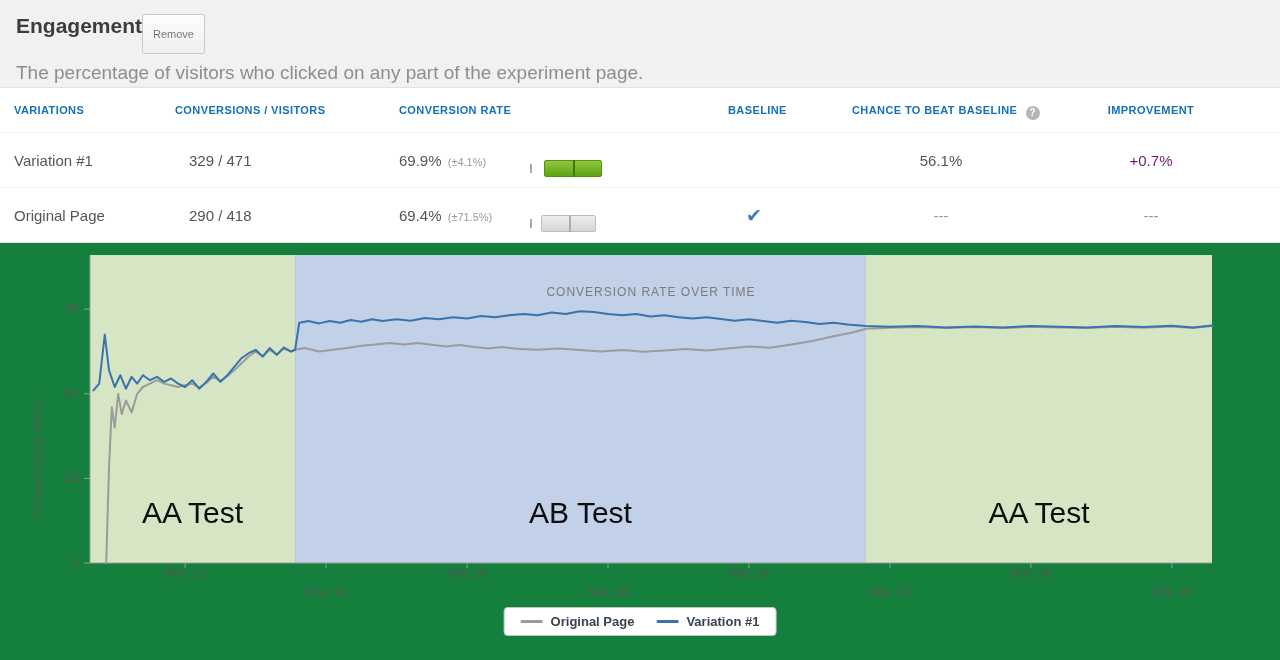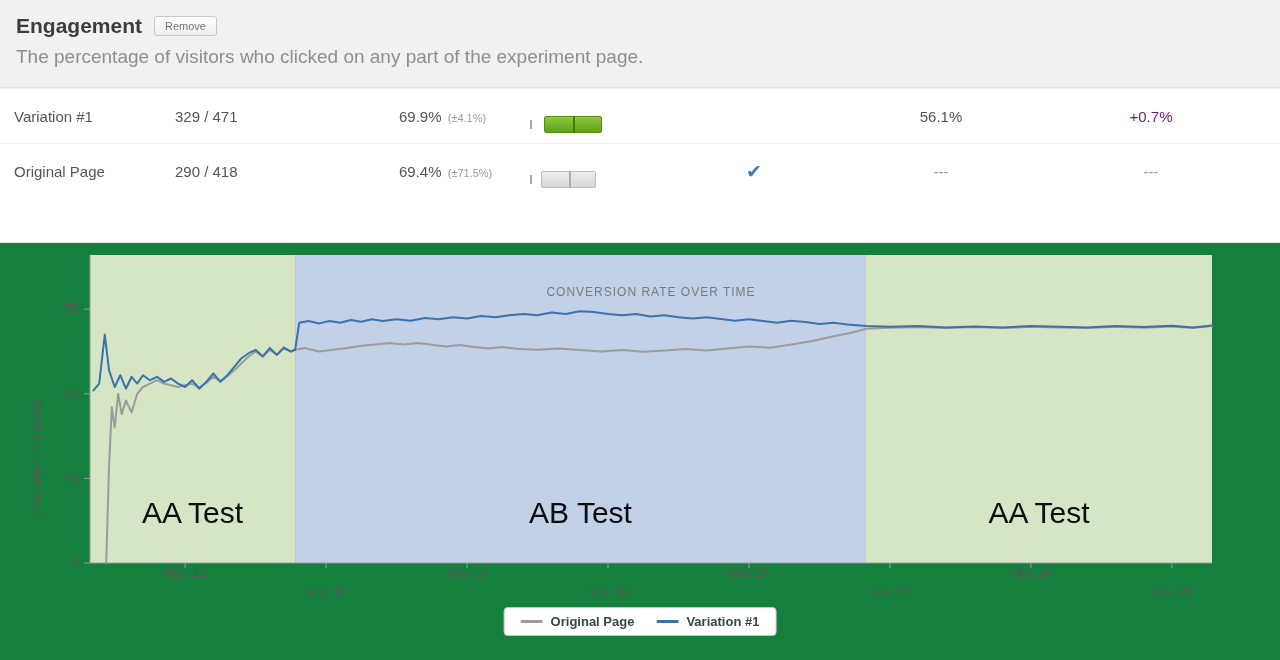"Engagement" .title-row { align-items: center -> flex-start; gap: 12px -> none }
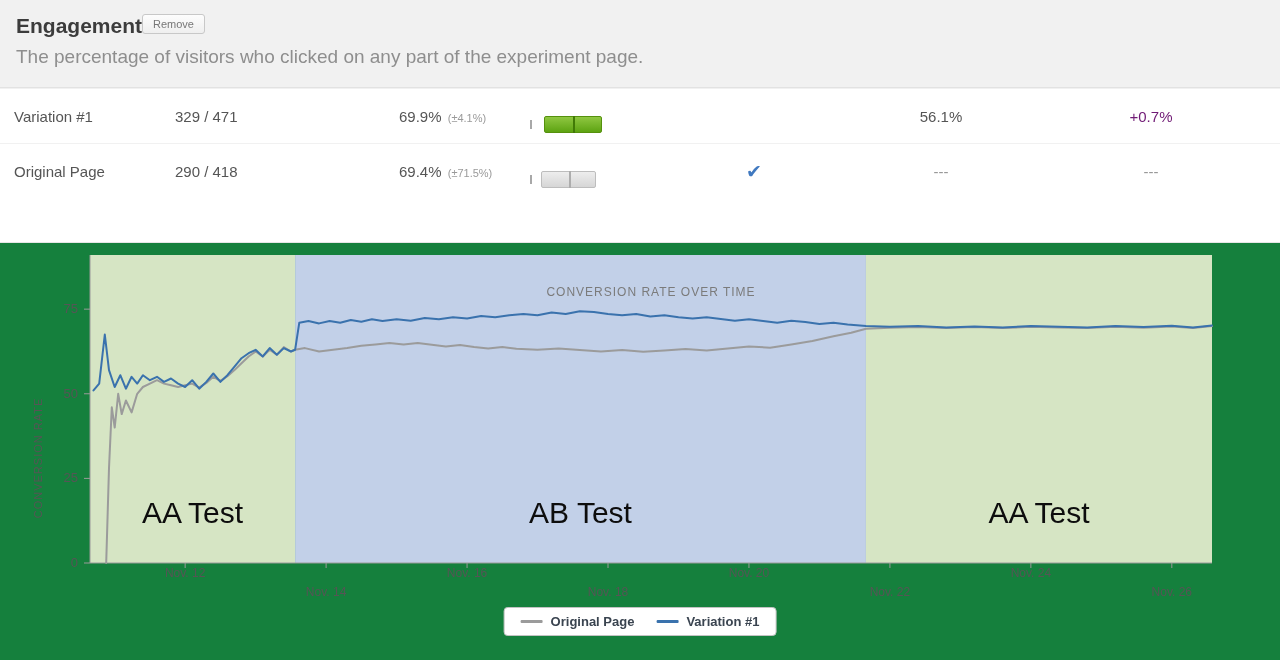"Remove" .remove-btn { padding: 3px 10px -> 13px 10px }
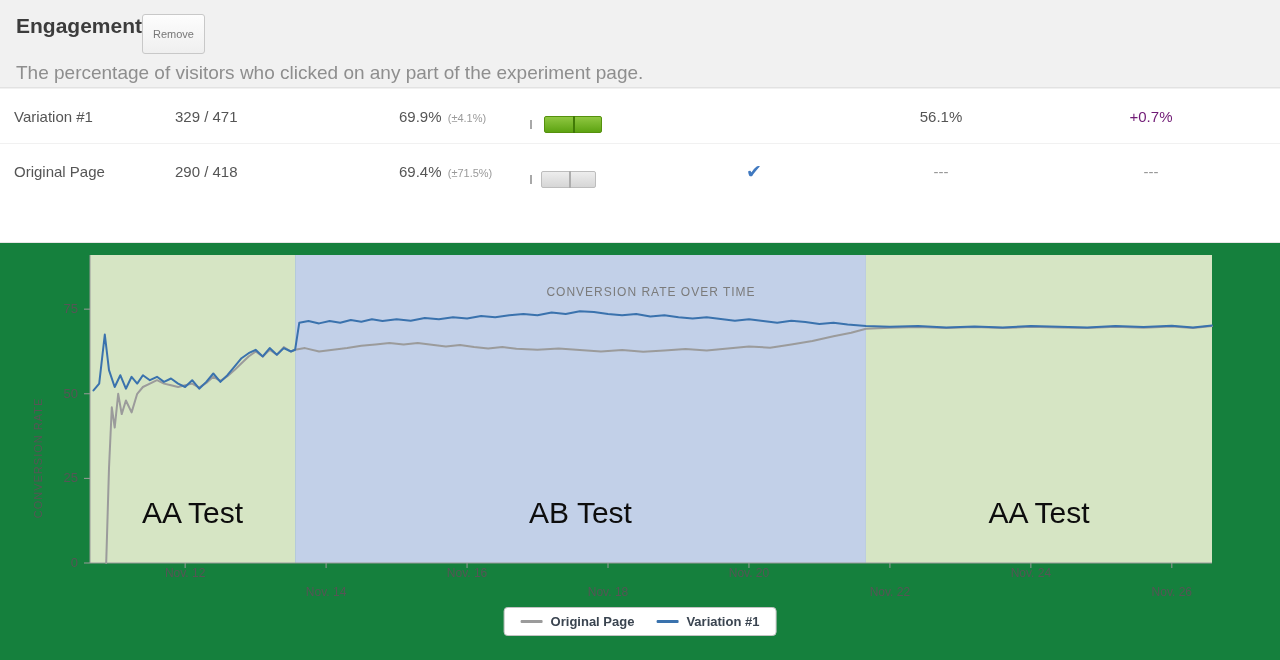"VARIATIONS" div.thead { html: none -> <div> <div>VARIATIONS</div> <div>CONVERSIONS / VISITORS</div> <div>CONVERSION RATE</div> <div>BASELINE</div> <div> <span>CHANCE TO BEAT BASELINE</span> <span>?</span> </div> <div>IMPROVEMENT</div> </div> }
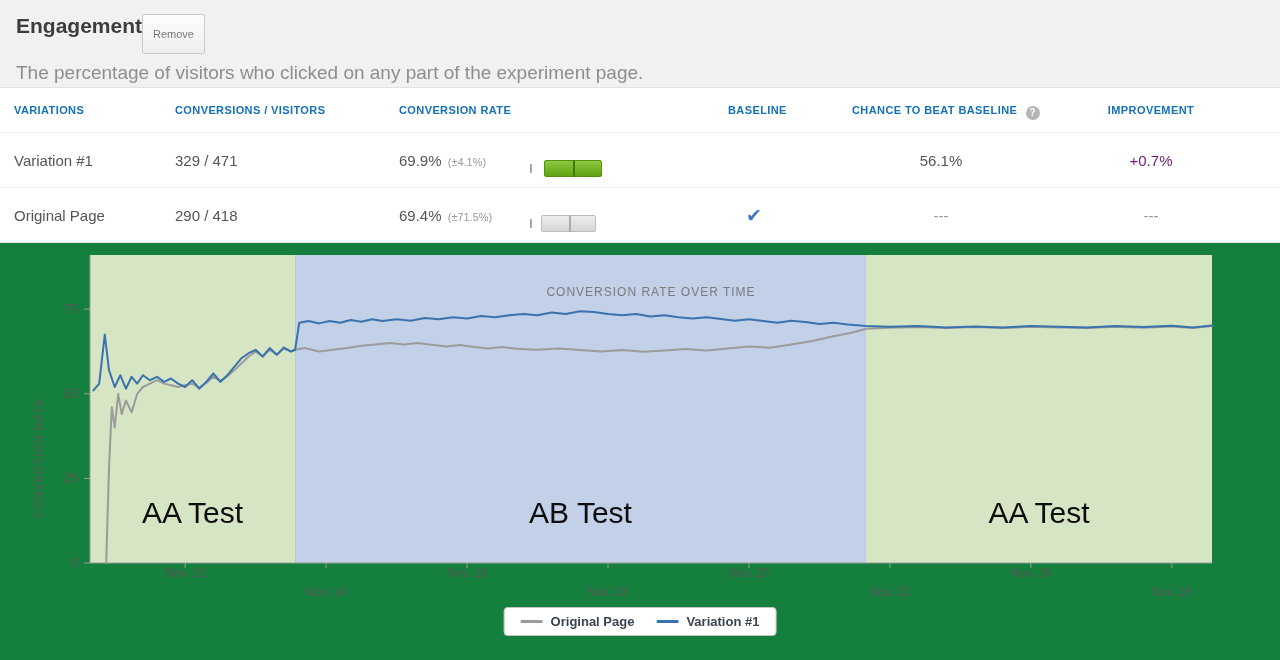"329 / 471" .c-conv { left: 175px -> 189px }
